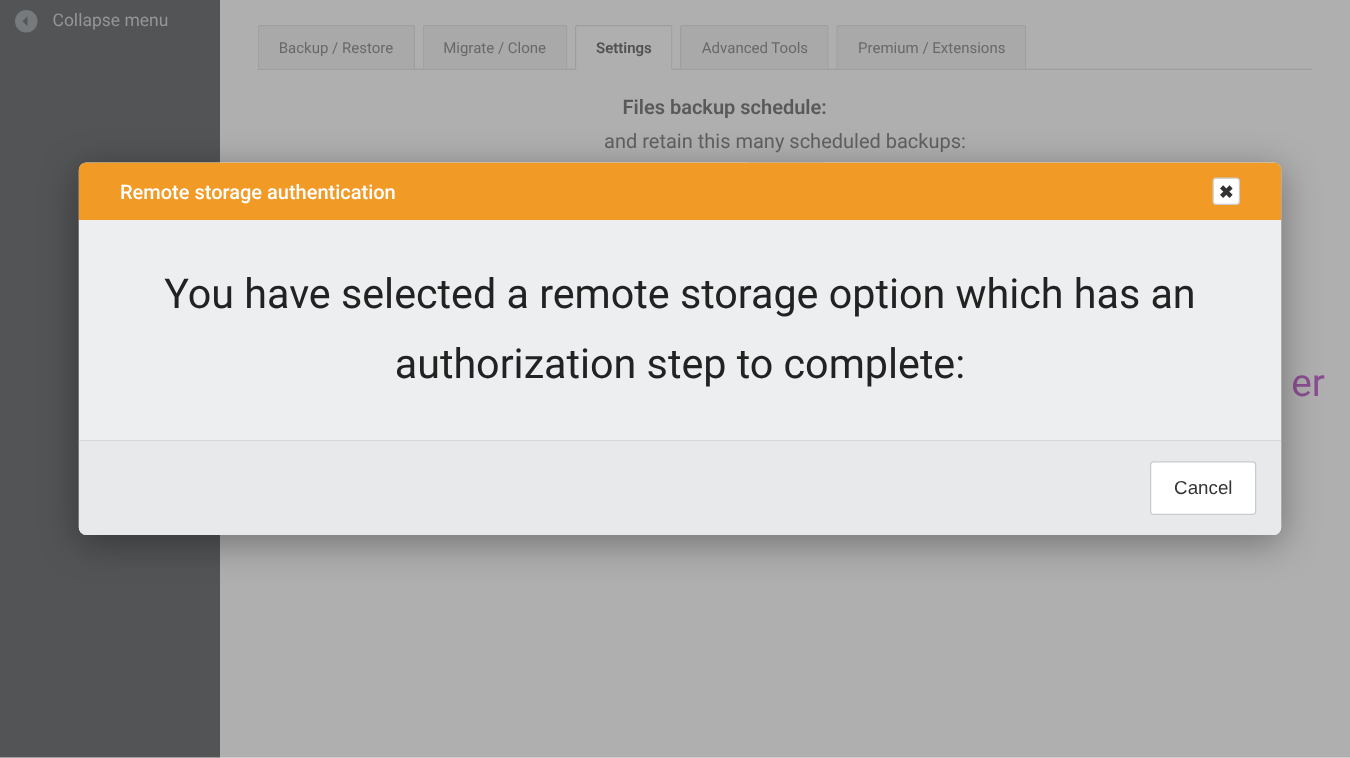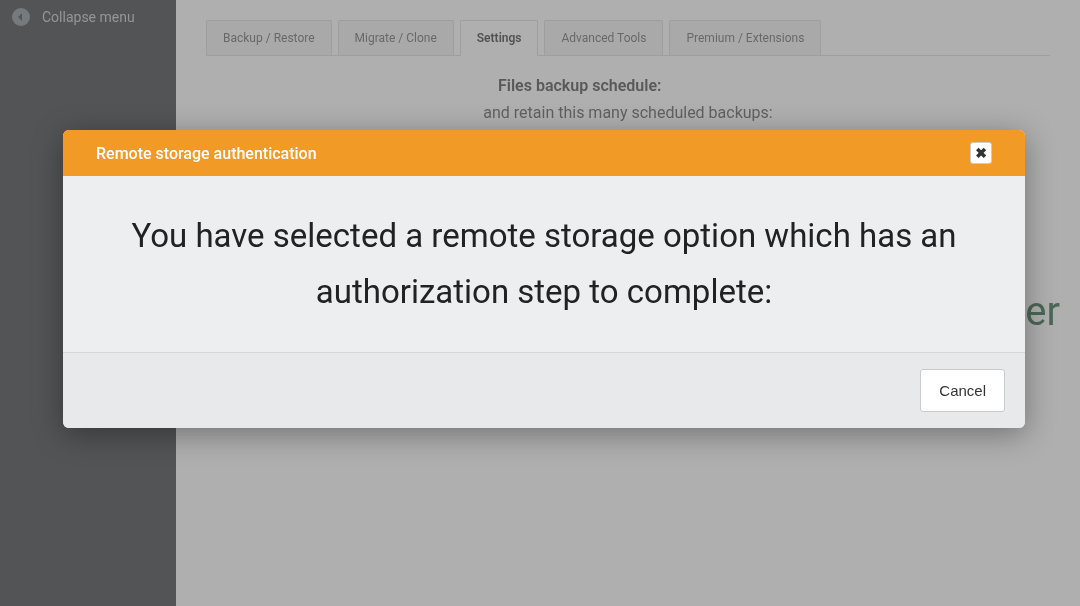"er" .peek-text { color: #14532d -> #a21caf; font-size: 40px -> 31px }
